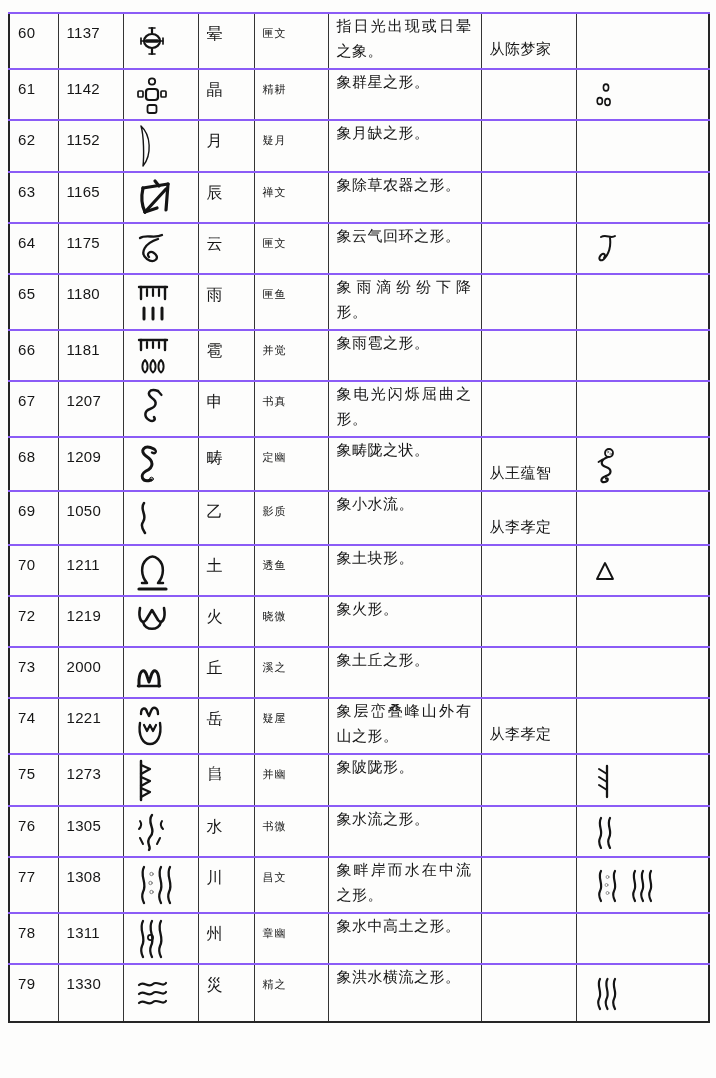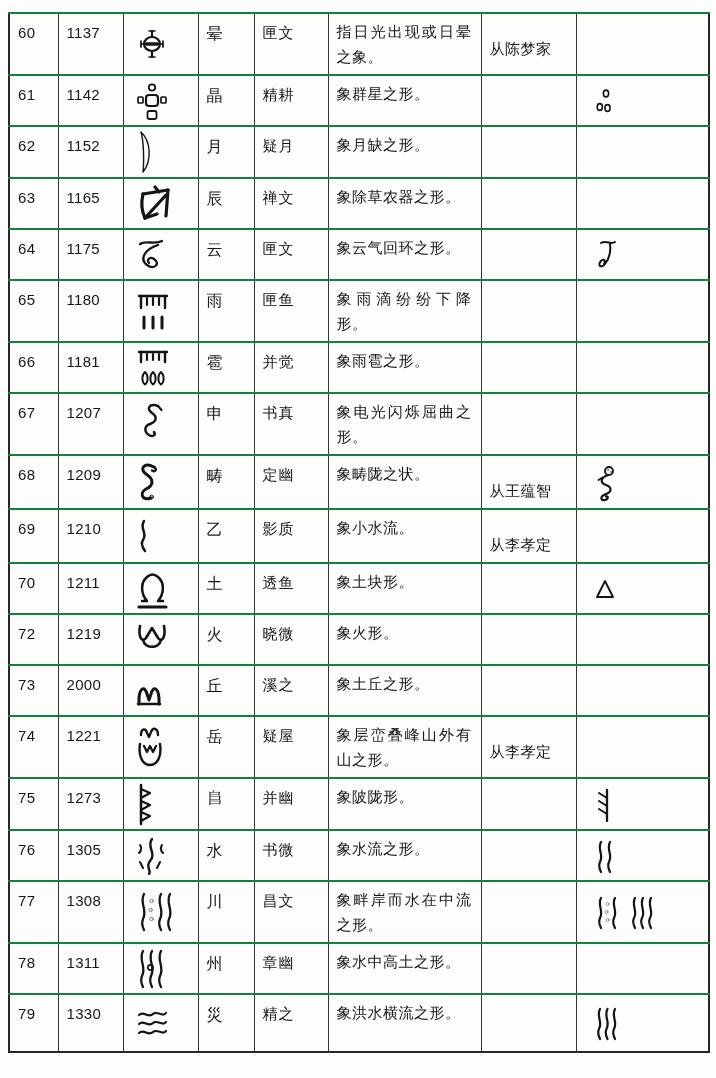"60" tr { border-top: 2px solid #15803d -> 2px solid #8b5cf6 }
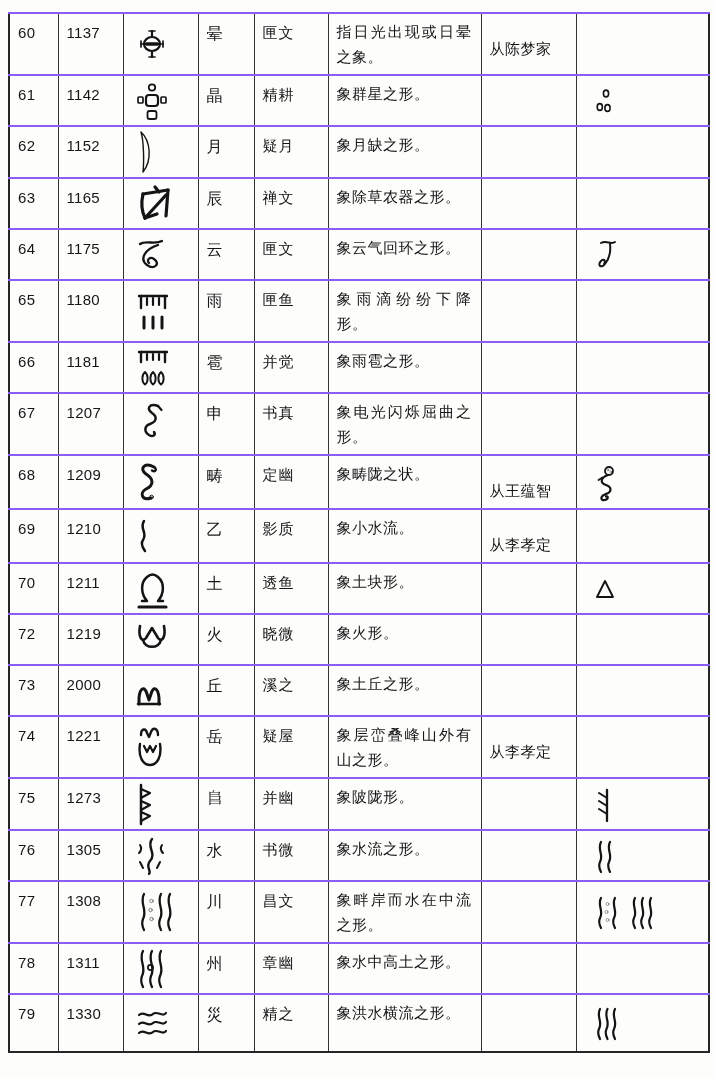"匣文" td.c-phon { font-size: 15px -> 11px }
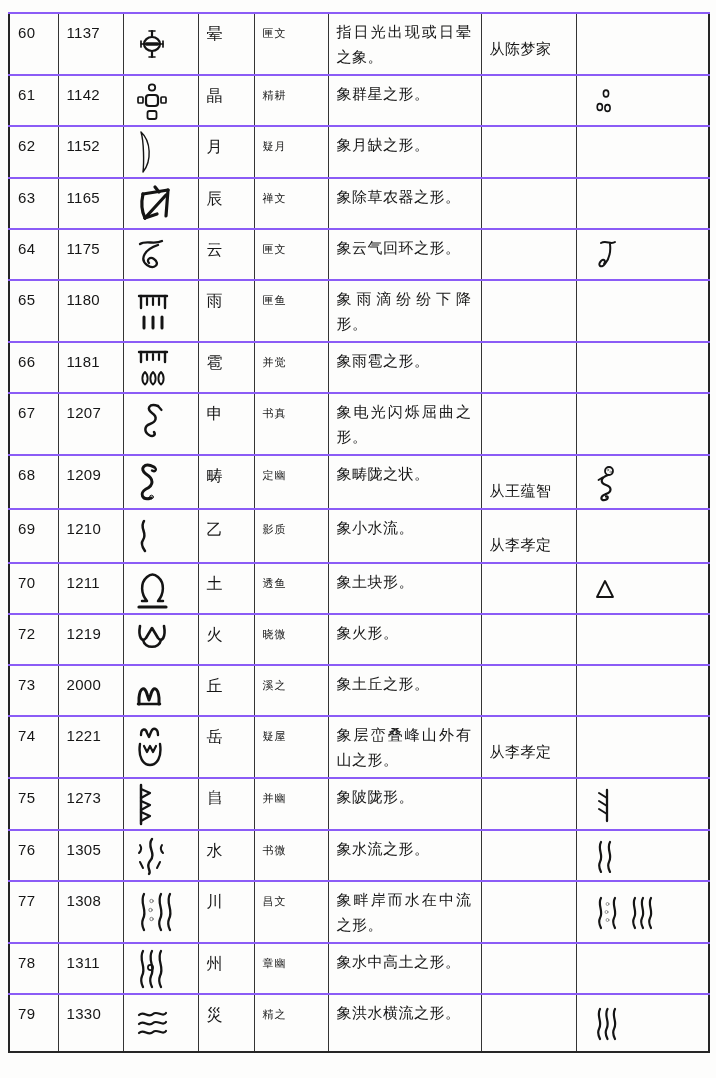"指日光出现或日晕之象。" td.c-desc { padding-top: 6px -> 0 }
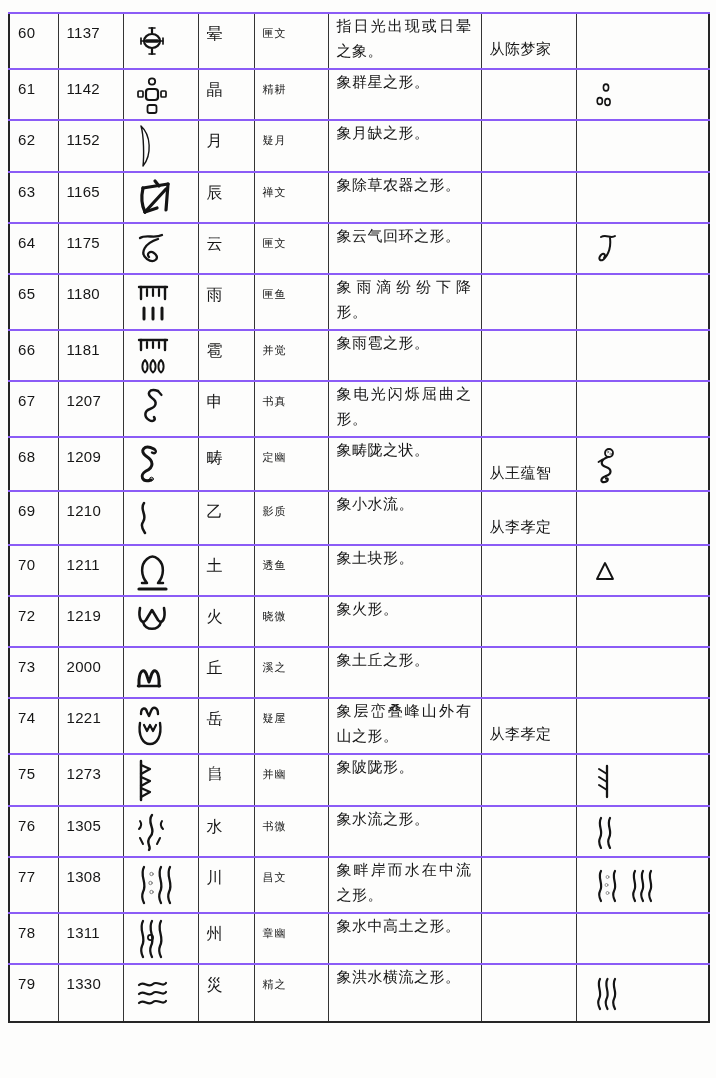"1210" td.c-num { text: 1210 -> 1050 }
